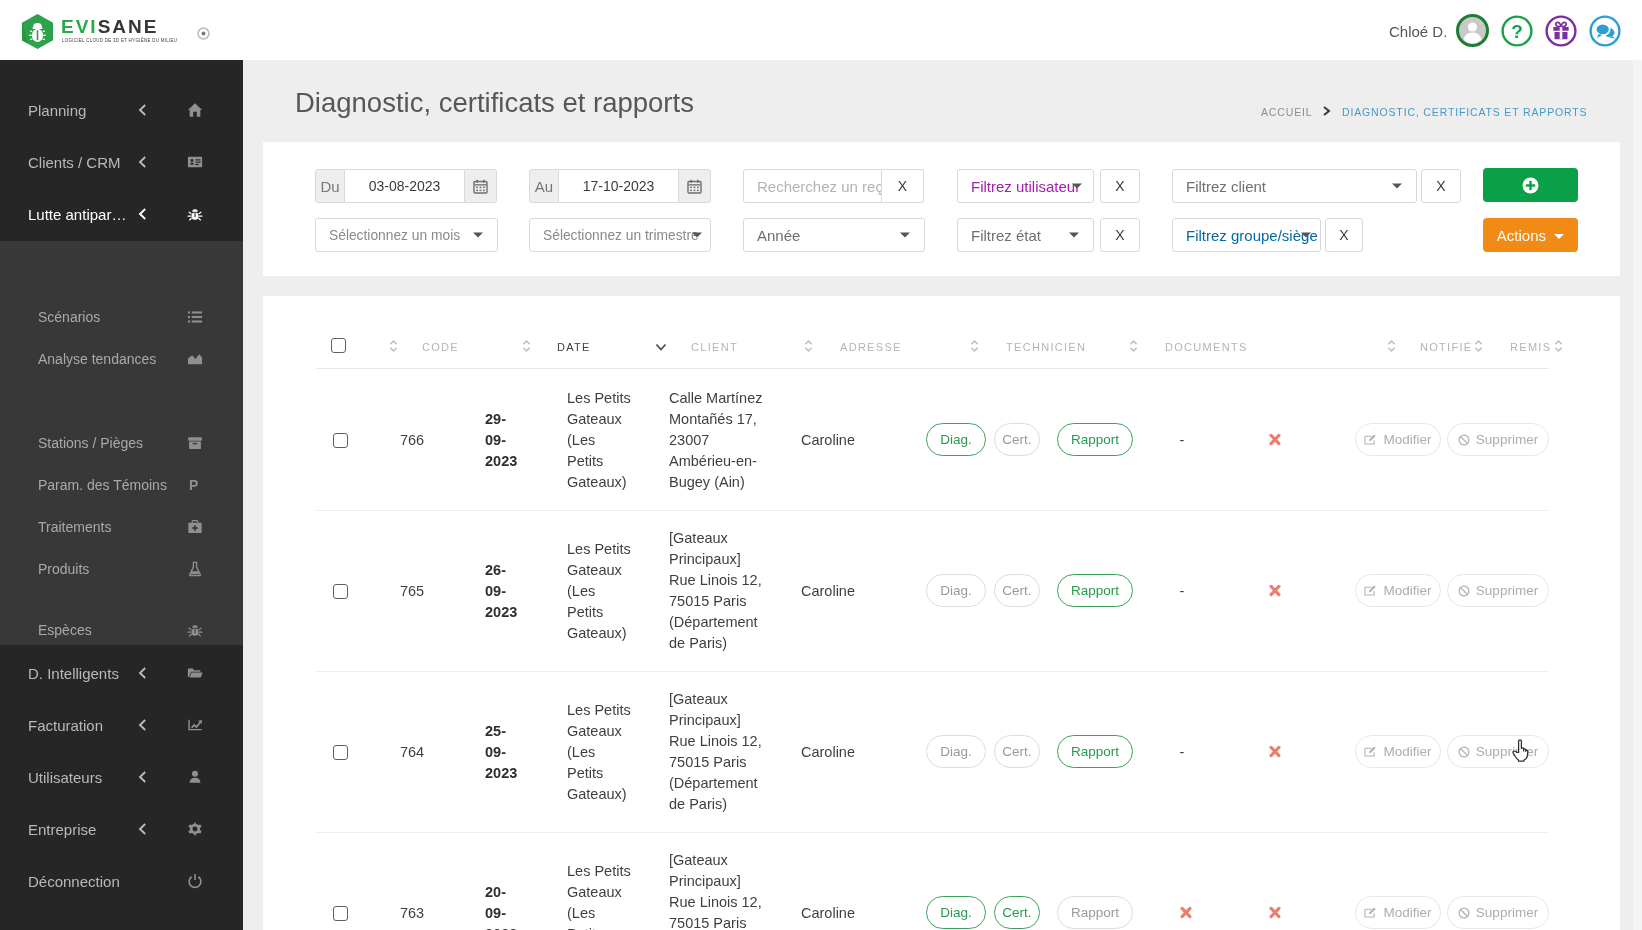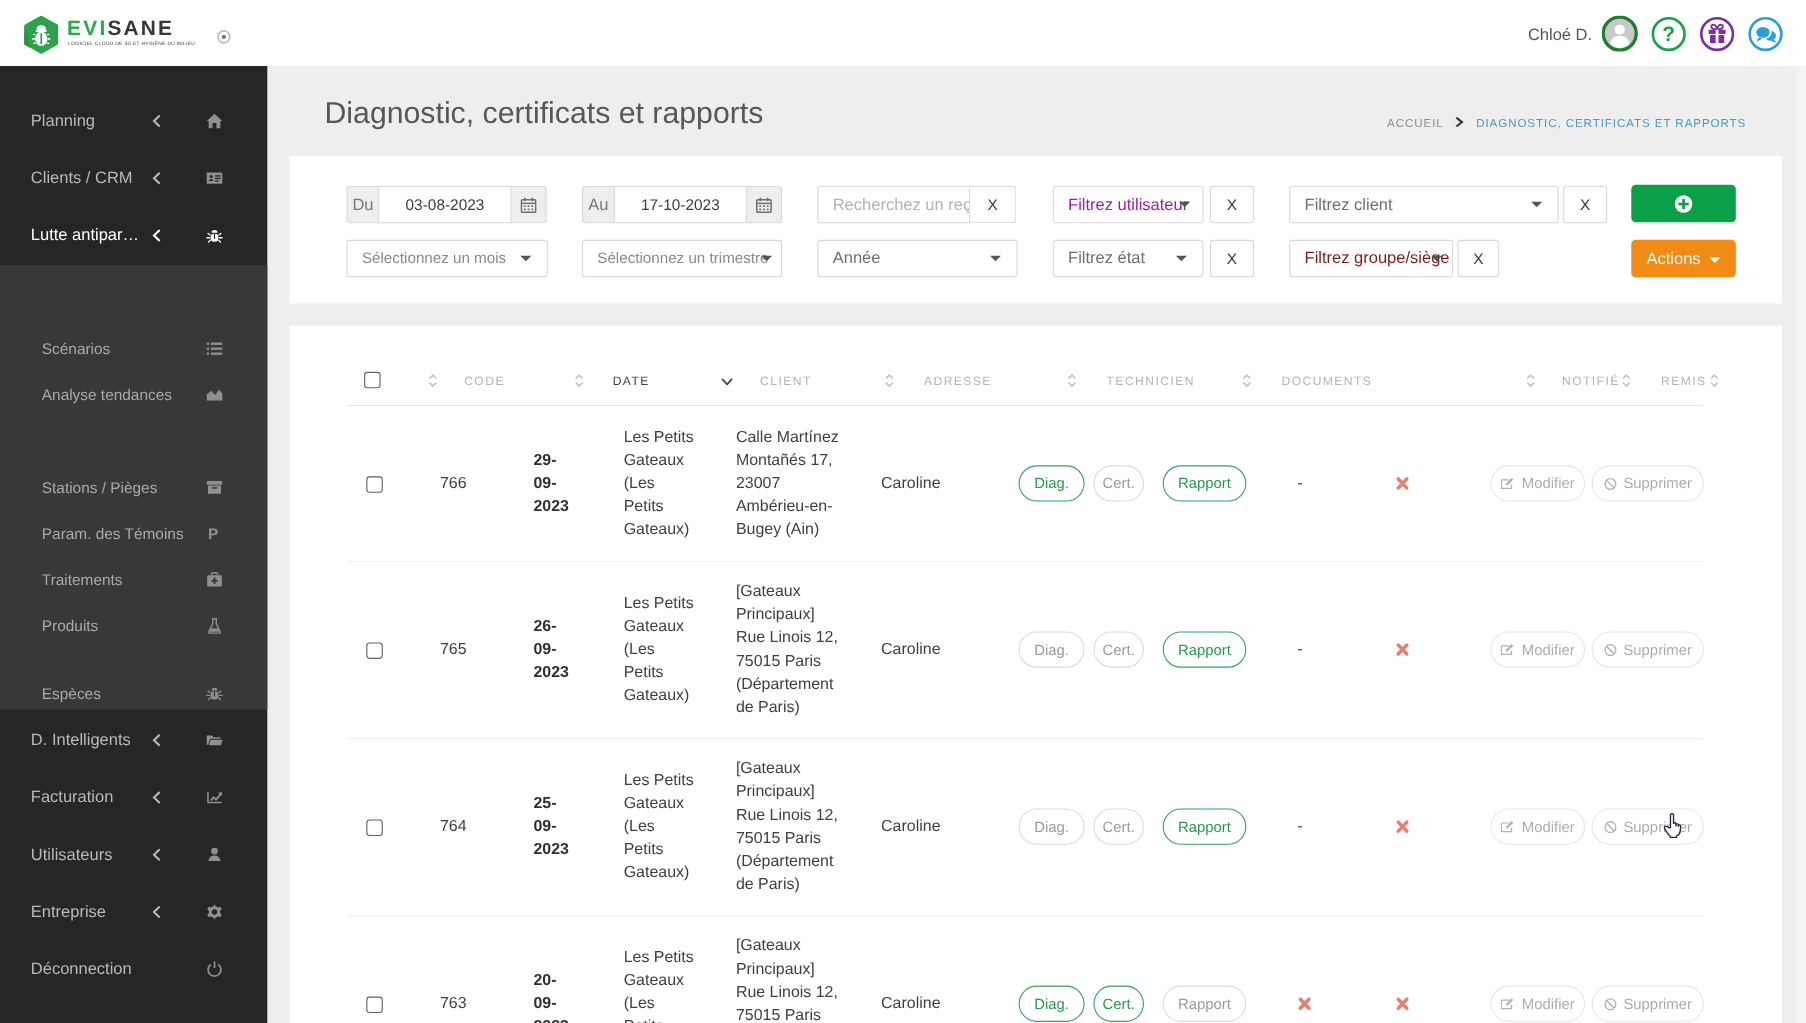"Filtrez groupe/siège" span.ph { color: #7f1d1d -> #0369a1 }
